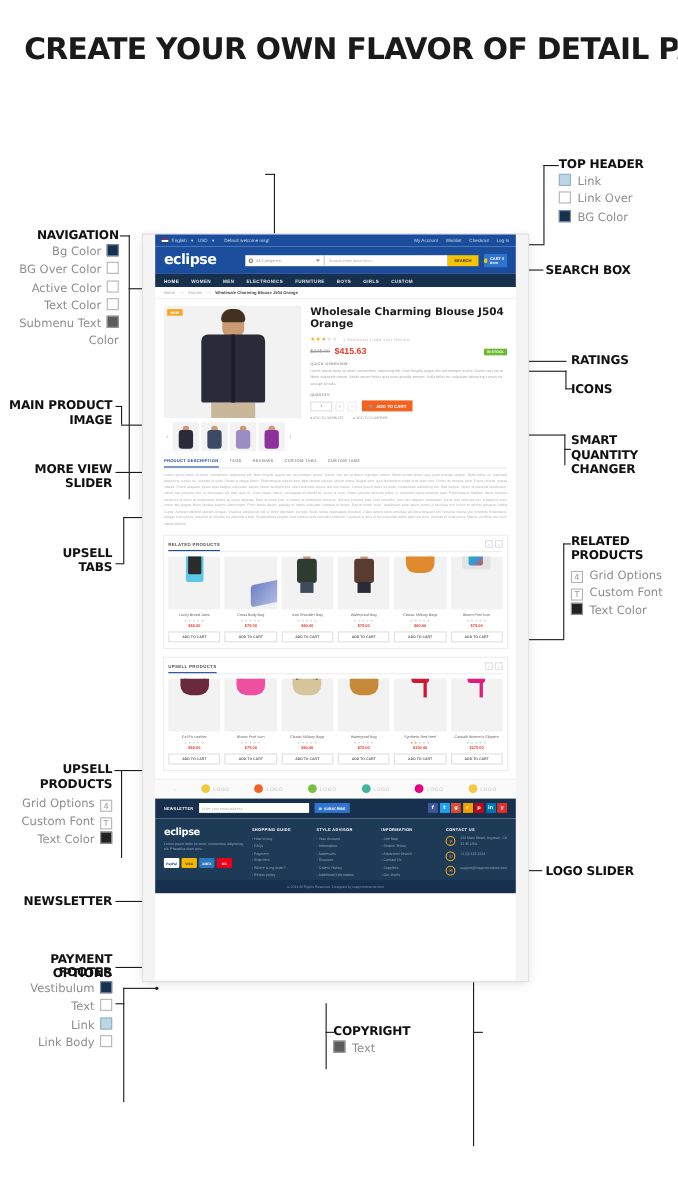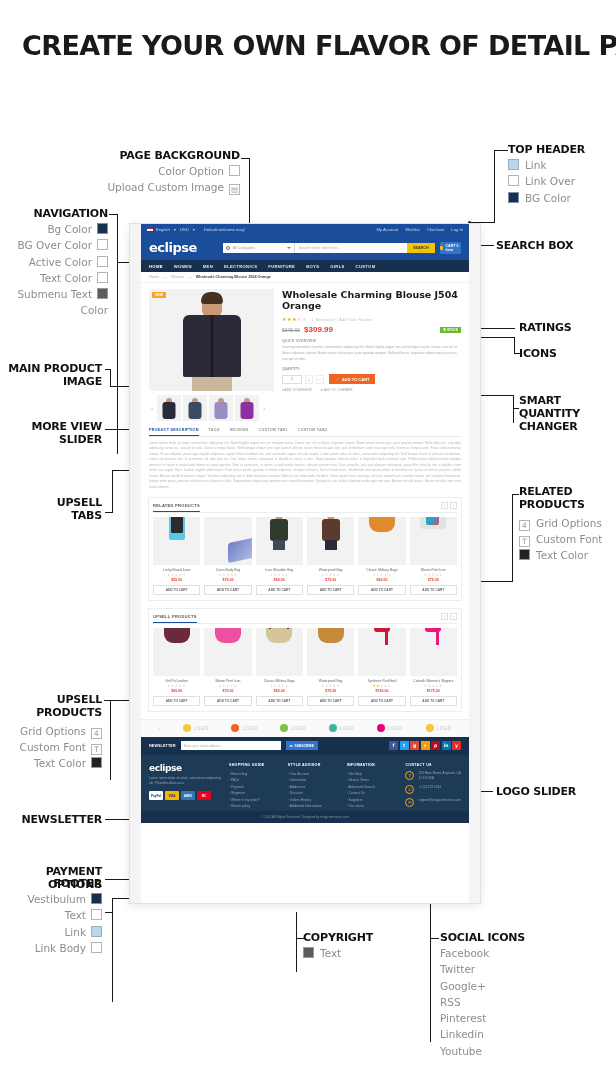"PAGE BACKGROUND" div.ann { html: <div> <div>PAGE BACKGROUND</div> <div> <span>Color Option</span><span></span> </div> <div> <span>Upload Custom Image</span><span>▤</span> </div> </div> -> none }
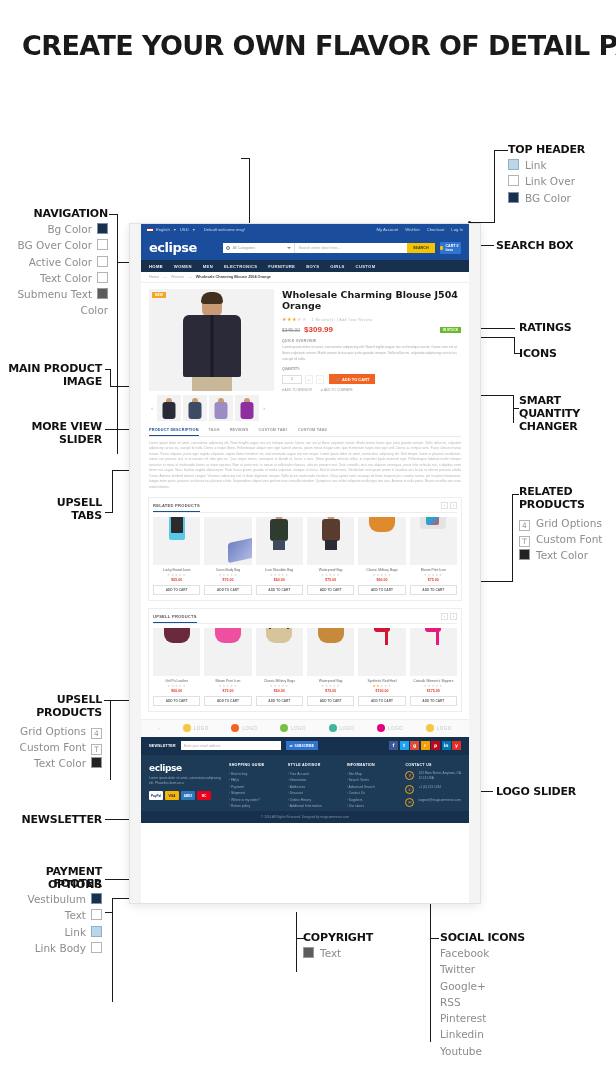"eclipse" .browser { top: 224px -> 213px }
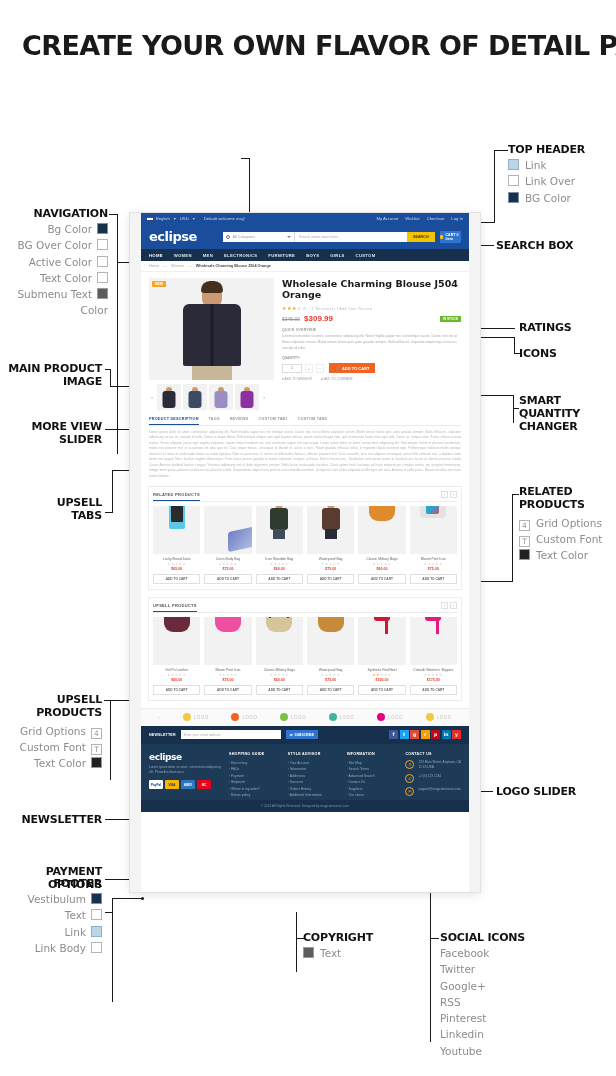"$309.99" span.newp { text: $309.99 -> $415.63 }
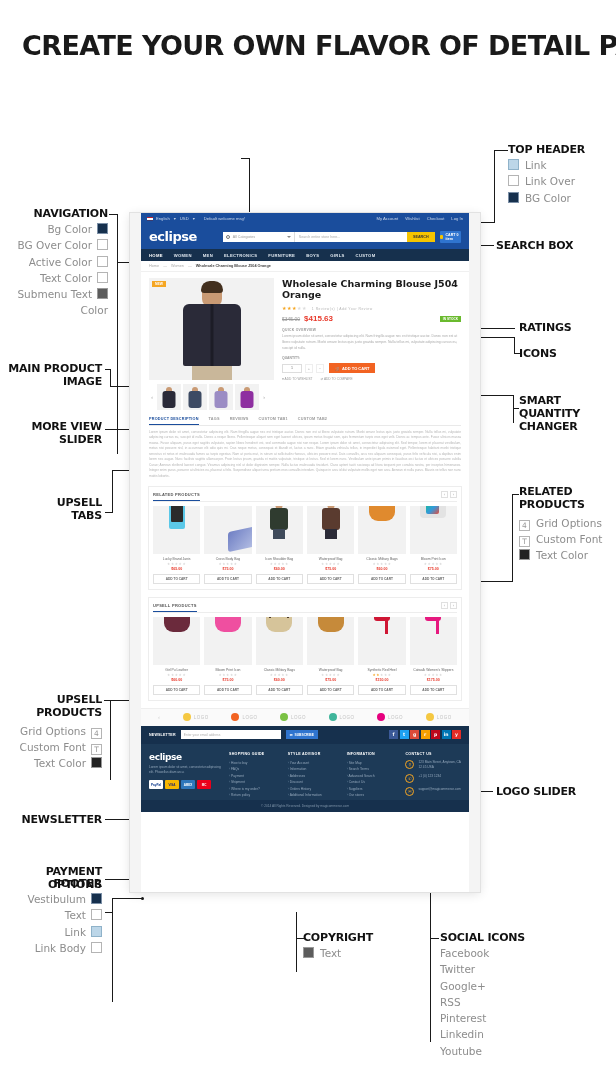"SOCIAL ICONS" div.ann { html: <div> <div>SOCIAL ICONS</div> <div>Facebook</div> <div>Twitter</div> <div>Google+</div> <div>RSS</div> <div>Pinterest</div> <div>Linkedin</div> <div>Youtube</div> </div> -> none }
